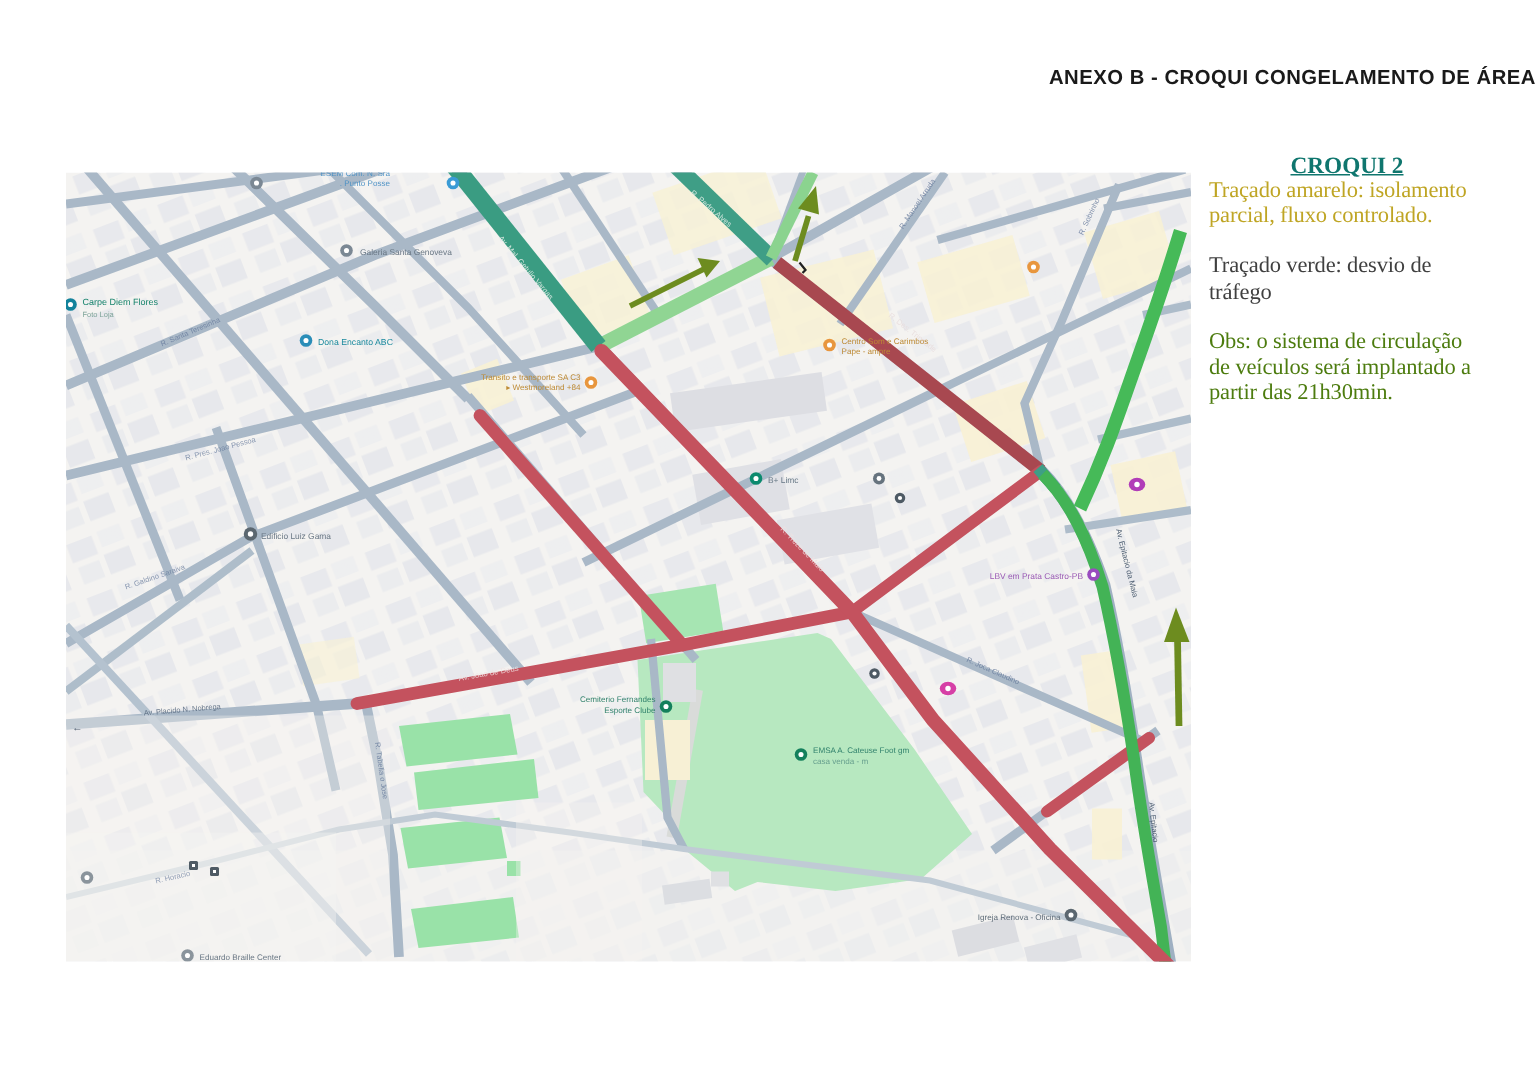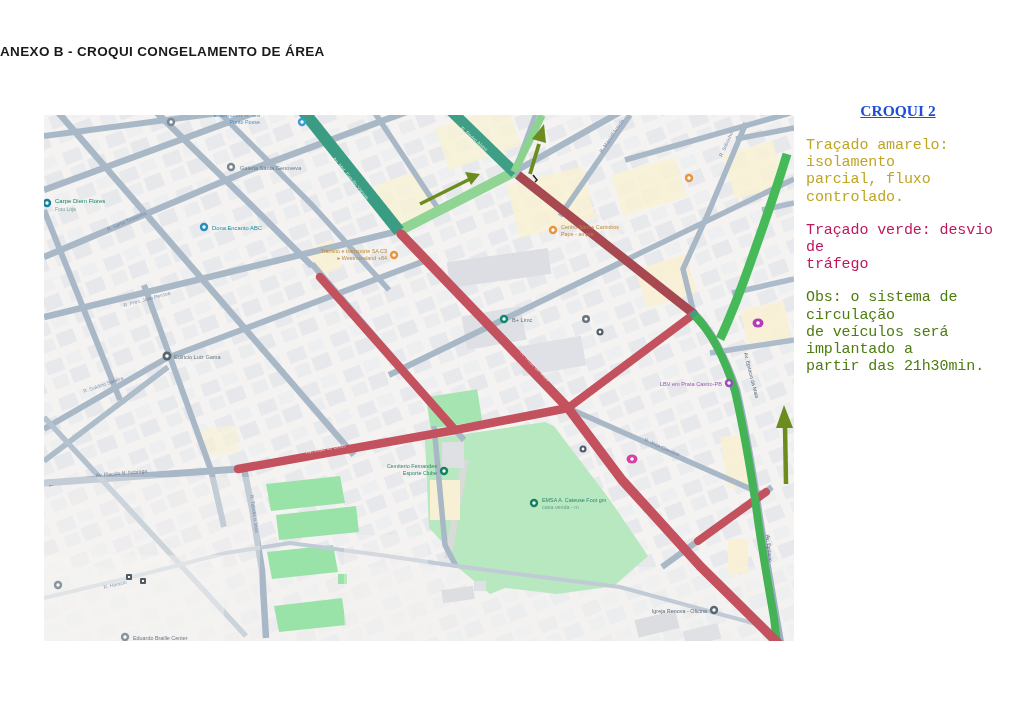"ANEXO B - CROQUI CONGELAMENTO" .title { text-align: left -> right }
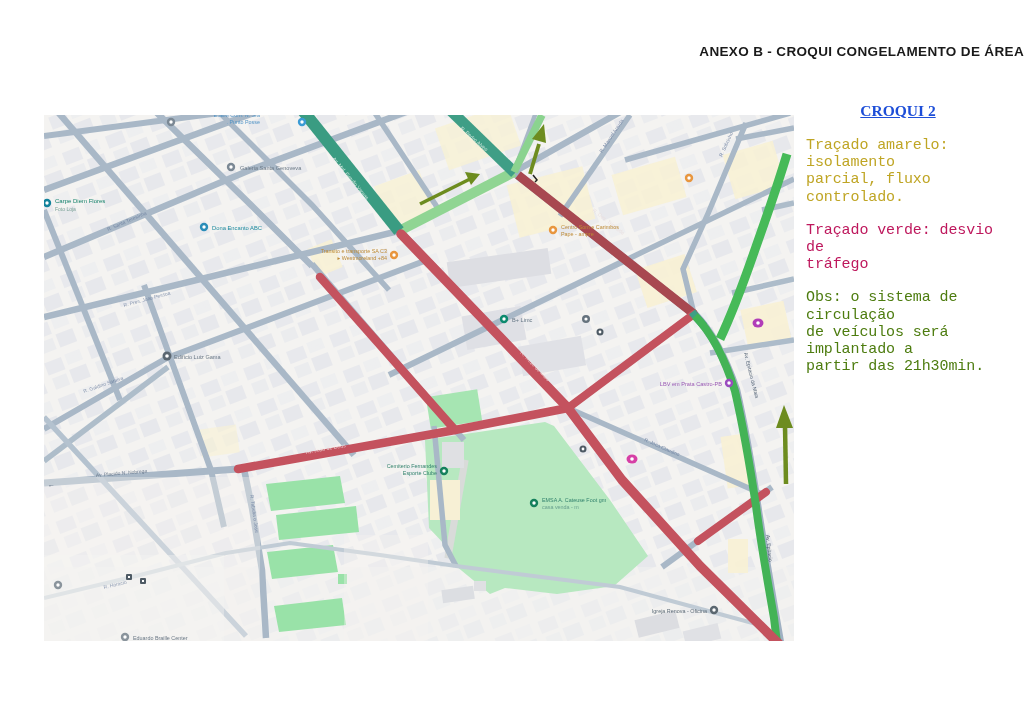"CROQUI 2" .leghead { color: #1d4ed8 -> #0f766e }
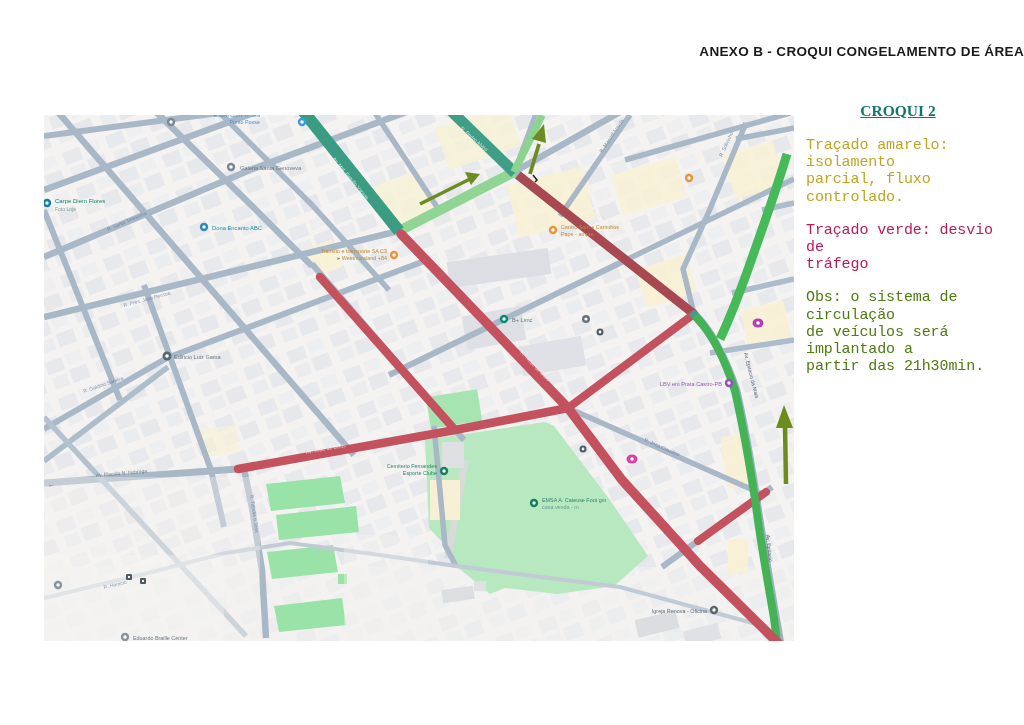"Traçado amarelo: isolamento" .legend { font-family: Liberation Mono, monospace -> Liberation Serif, serif; top: 137px -> 119px }
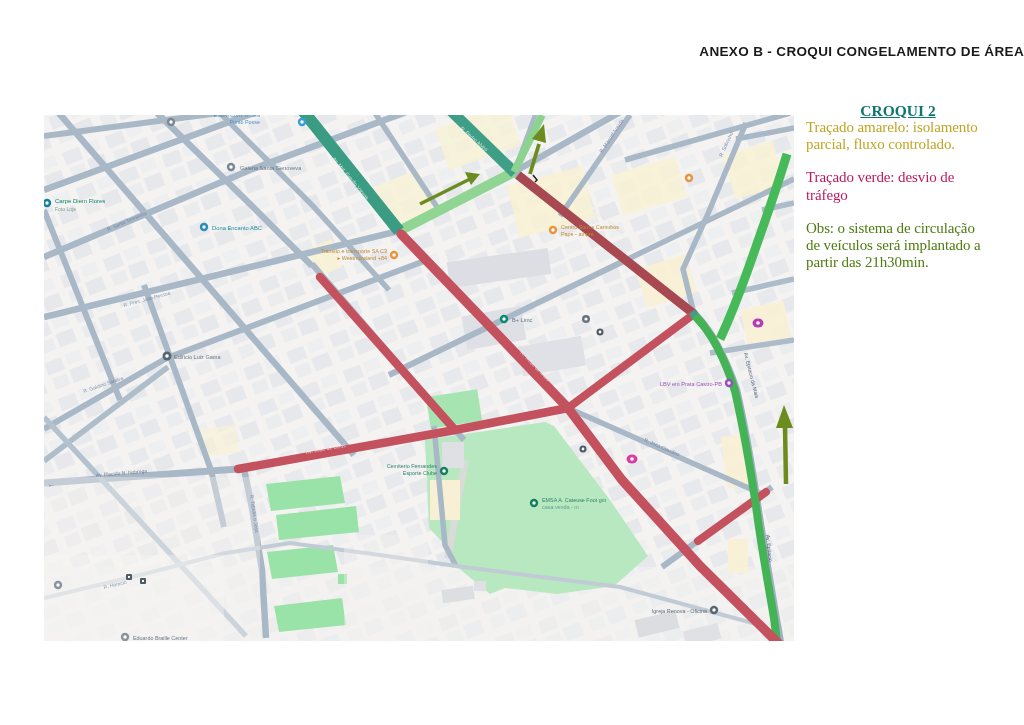"Traçado verde: desvio de" .lg { color: #be185d -> #404040 }
